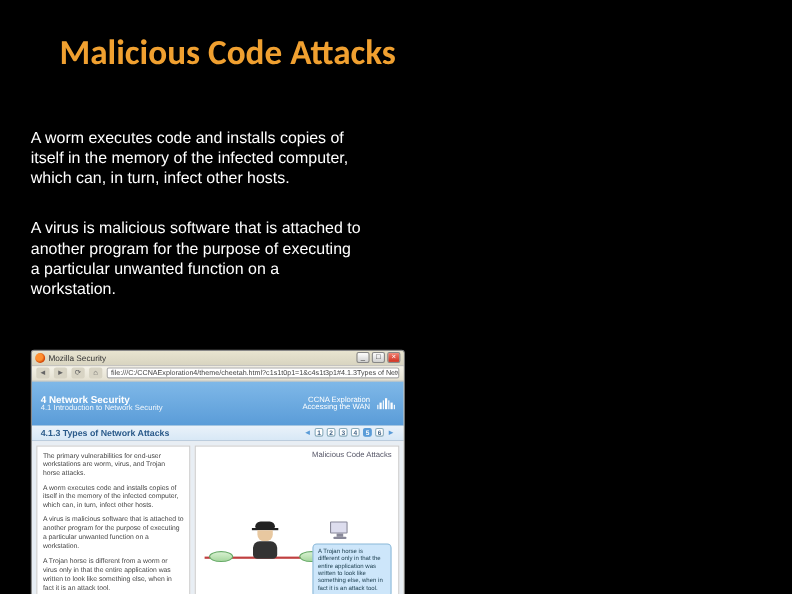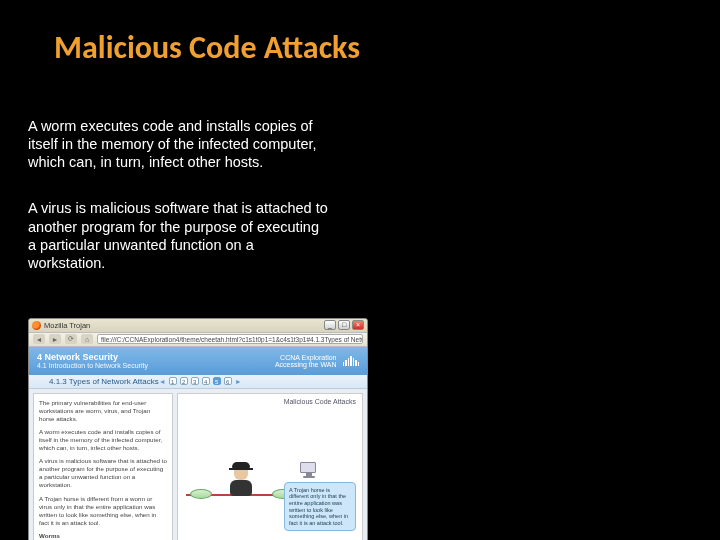"Mozilla Trojan" div.titlebar-text { text: Trojan -> Security }
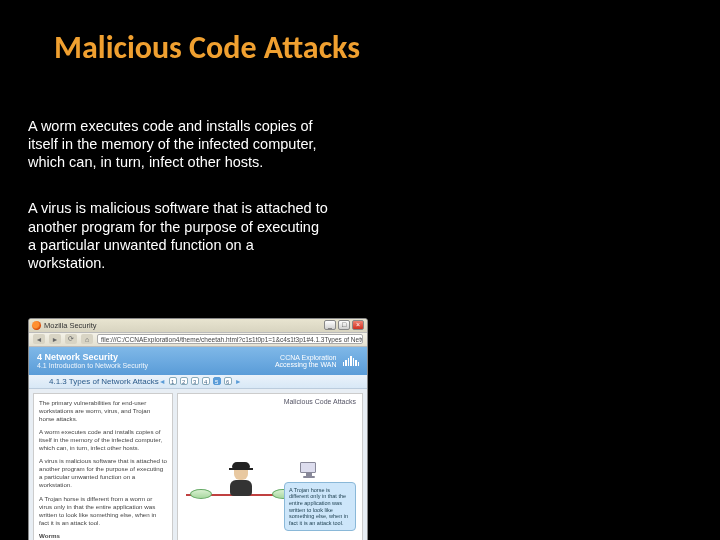"4 Network Security" .course-header { height: 28px -> 40px }
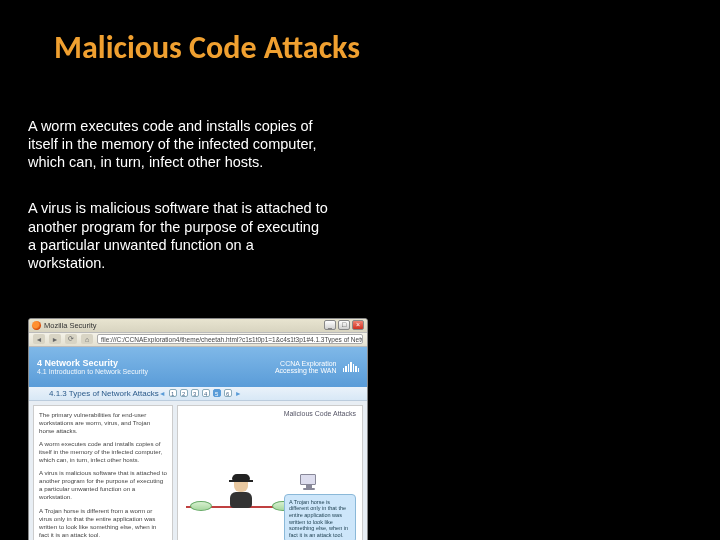"4.1.3 Types of Network Attacks" .section-bar { font-weight: normal -> bold; justify-content: flex-start -> space-between; padding: 0 20px -> 0 8px }
